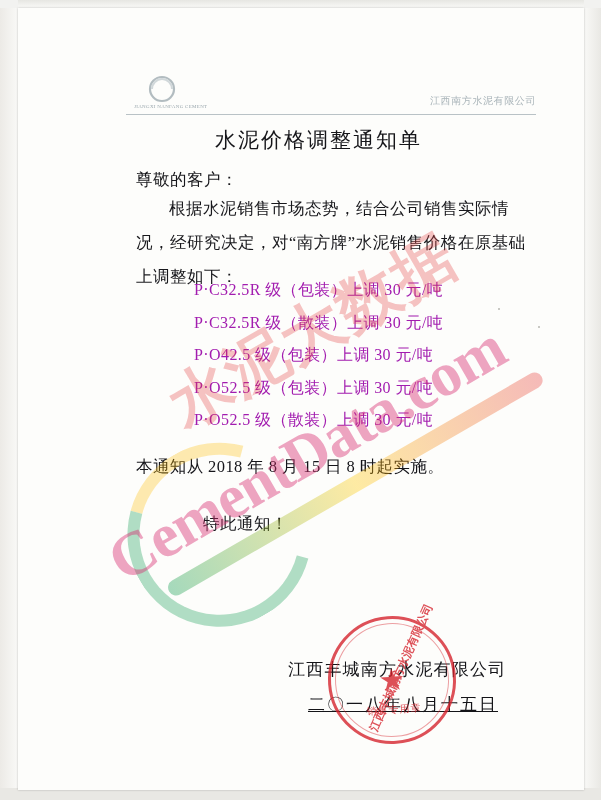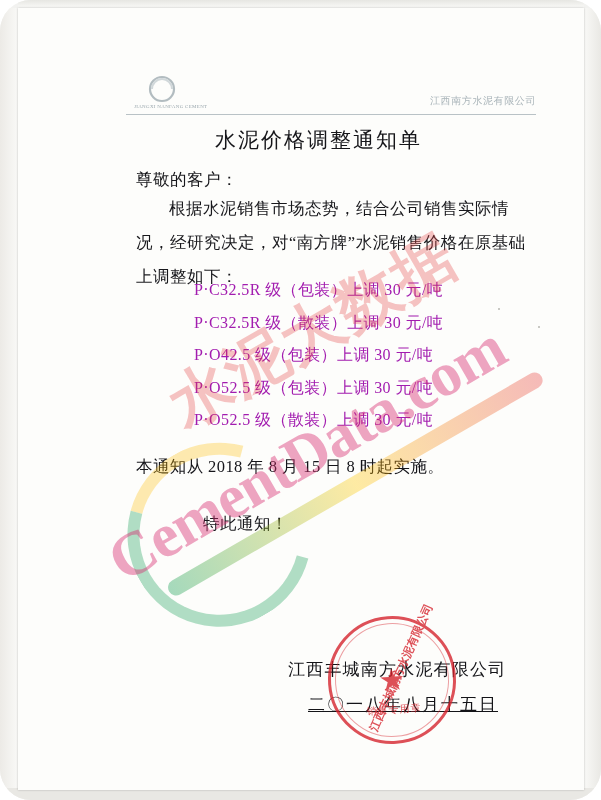"江西南方水泥有限公司" #page { border-radius: 31px -> none }
